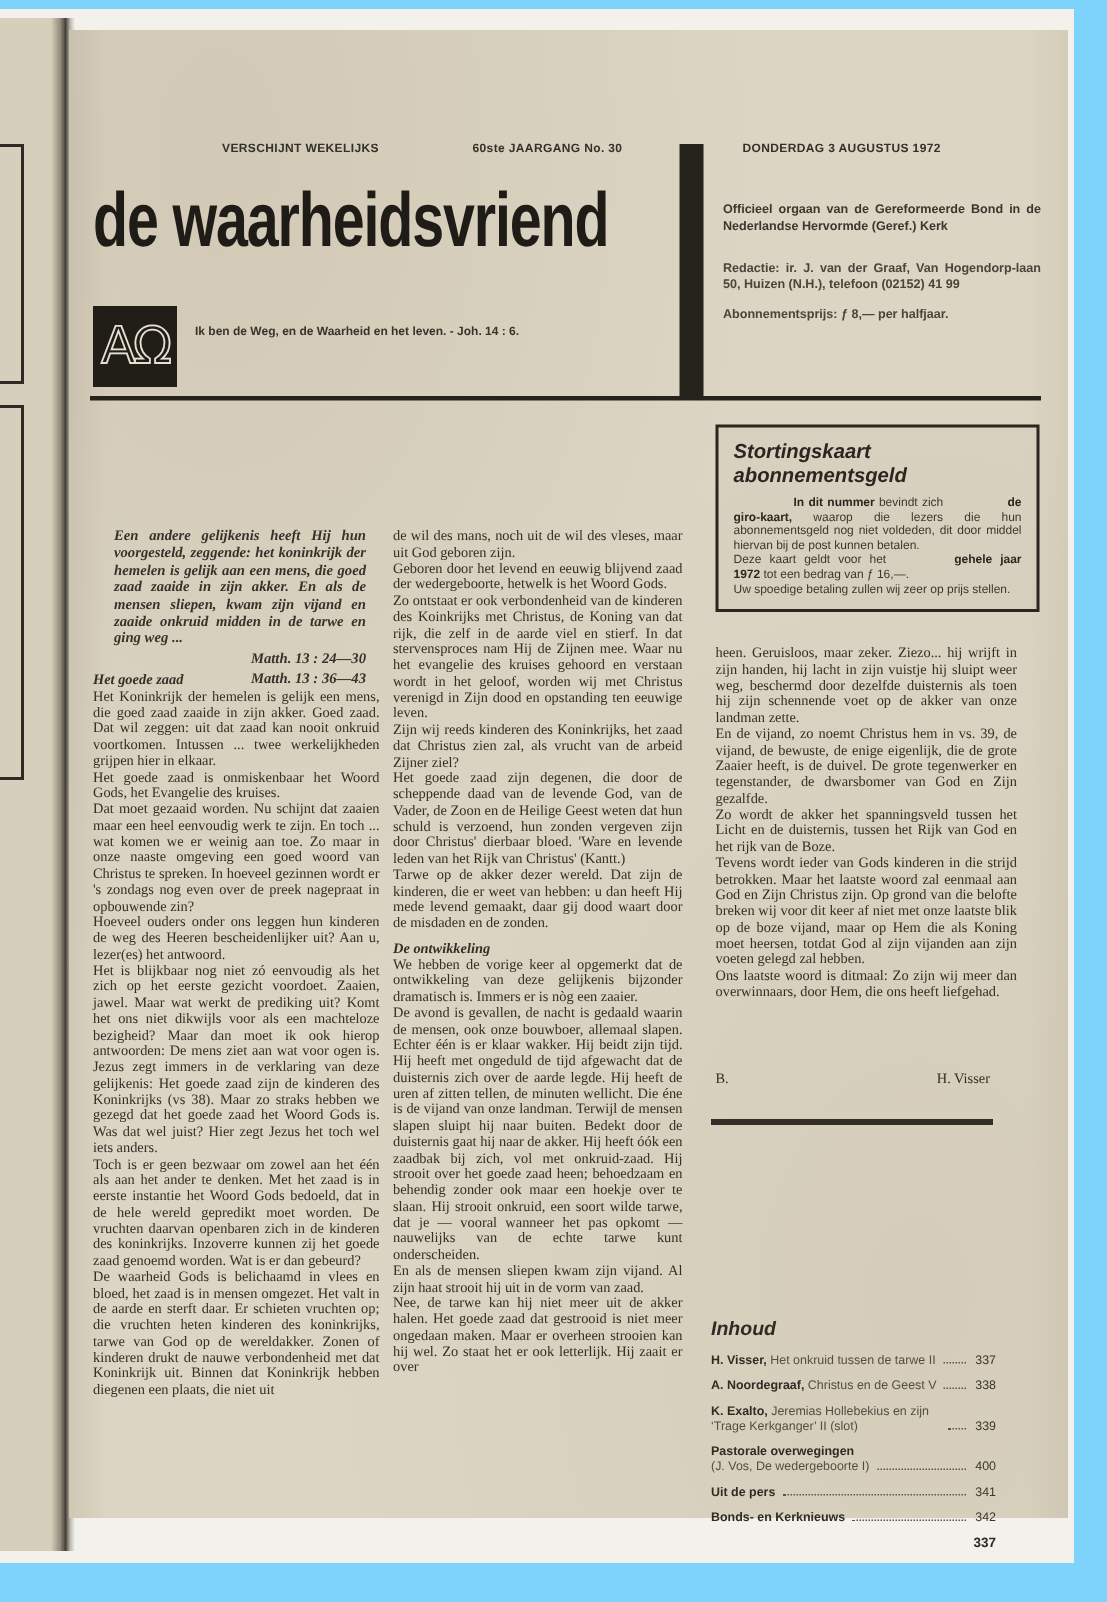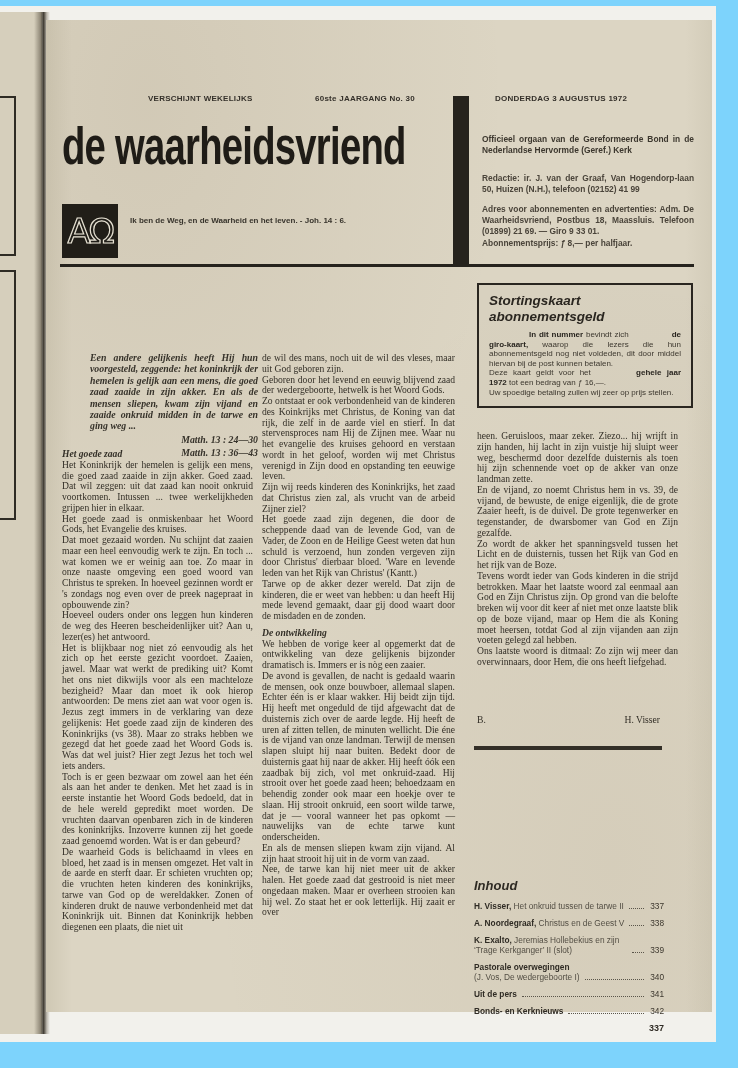"Adres voor abonnementen en advertenties:" div.blk3 { html: <div>Adres voor abonnementen en advertenties: Adm. De Waarheidsvriend, Postbus 18, Maassluis. Telefoon (01899) 21 69. — Giro 9 33 01.</div> -> none }
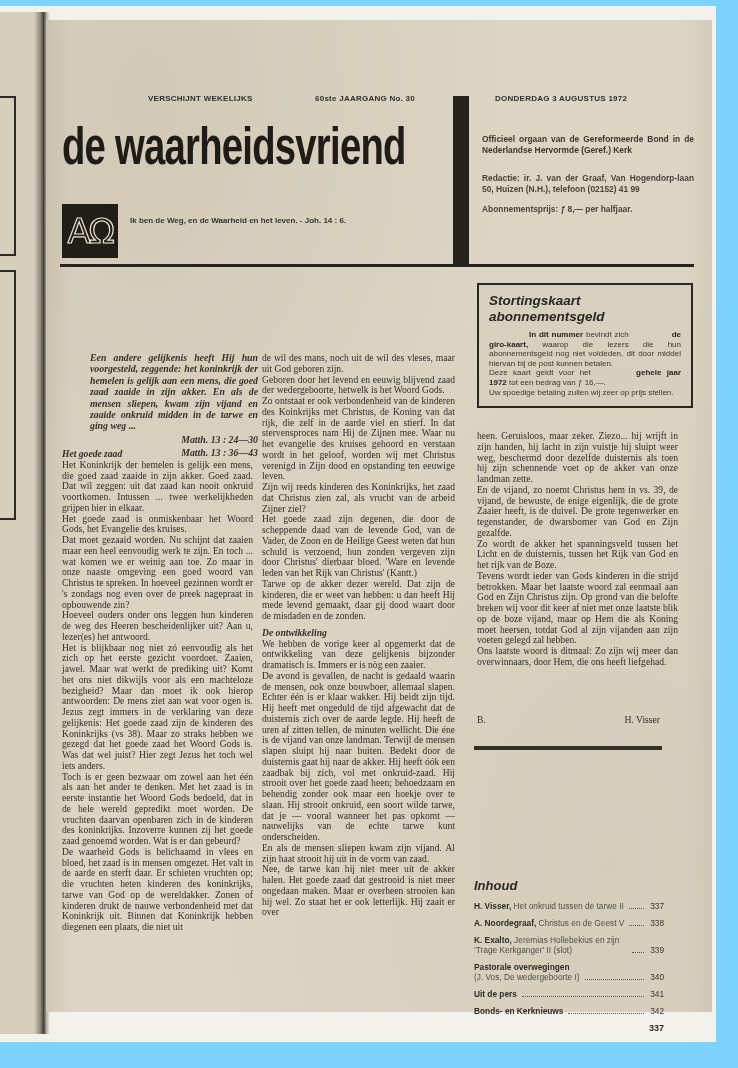"Een andere gelijkenis heeft Hij" .intro { left: 44px -> 30px }
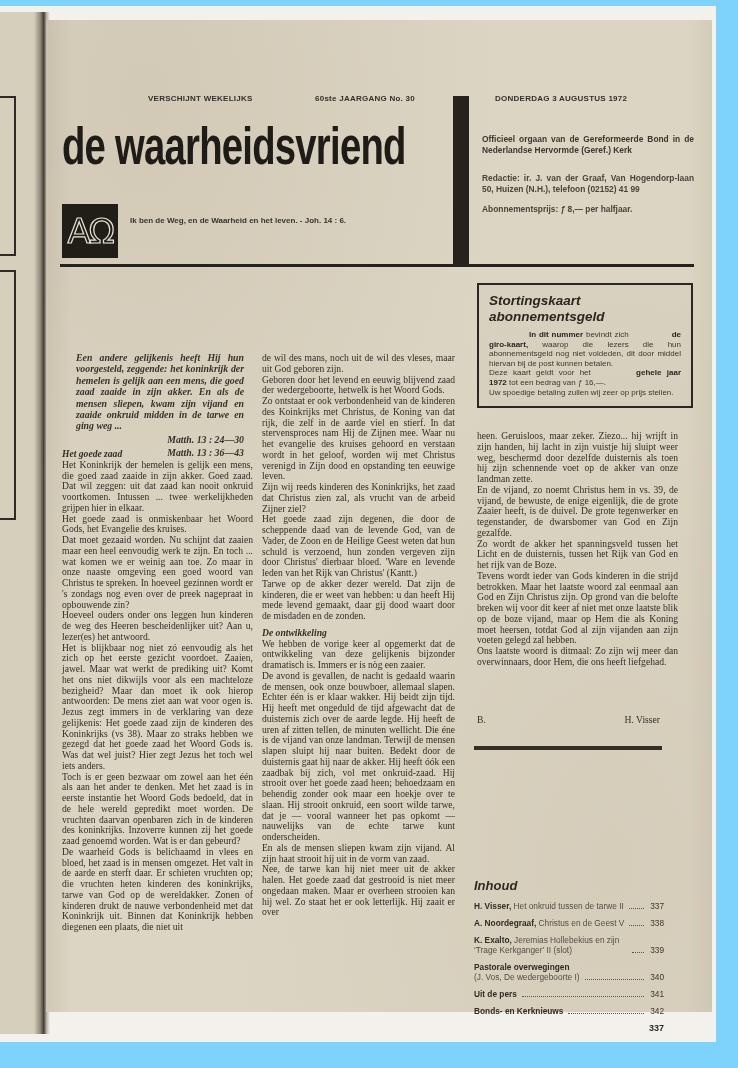"340" span.toc-page { text: 340 -> 400 }
